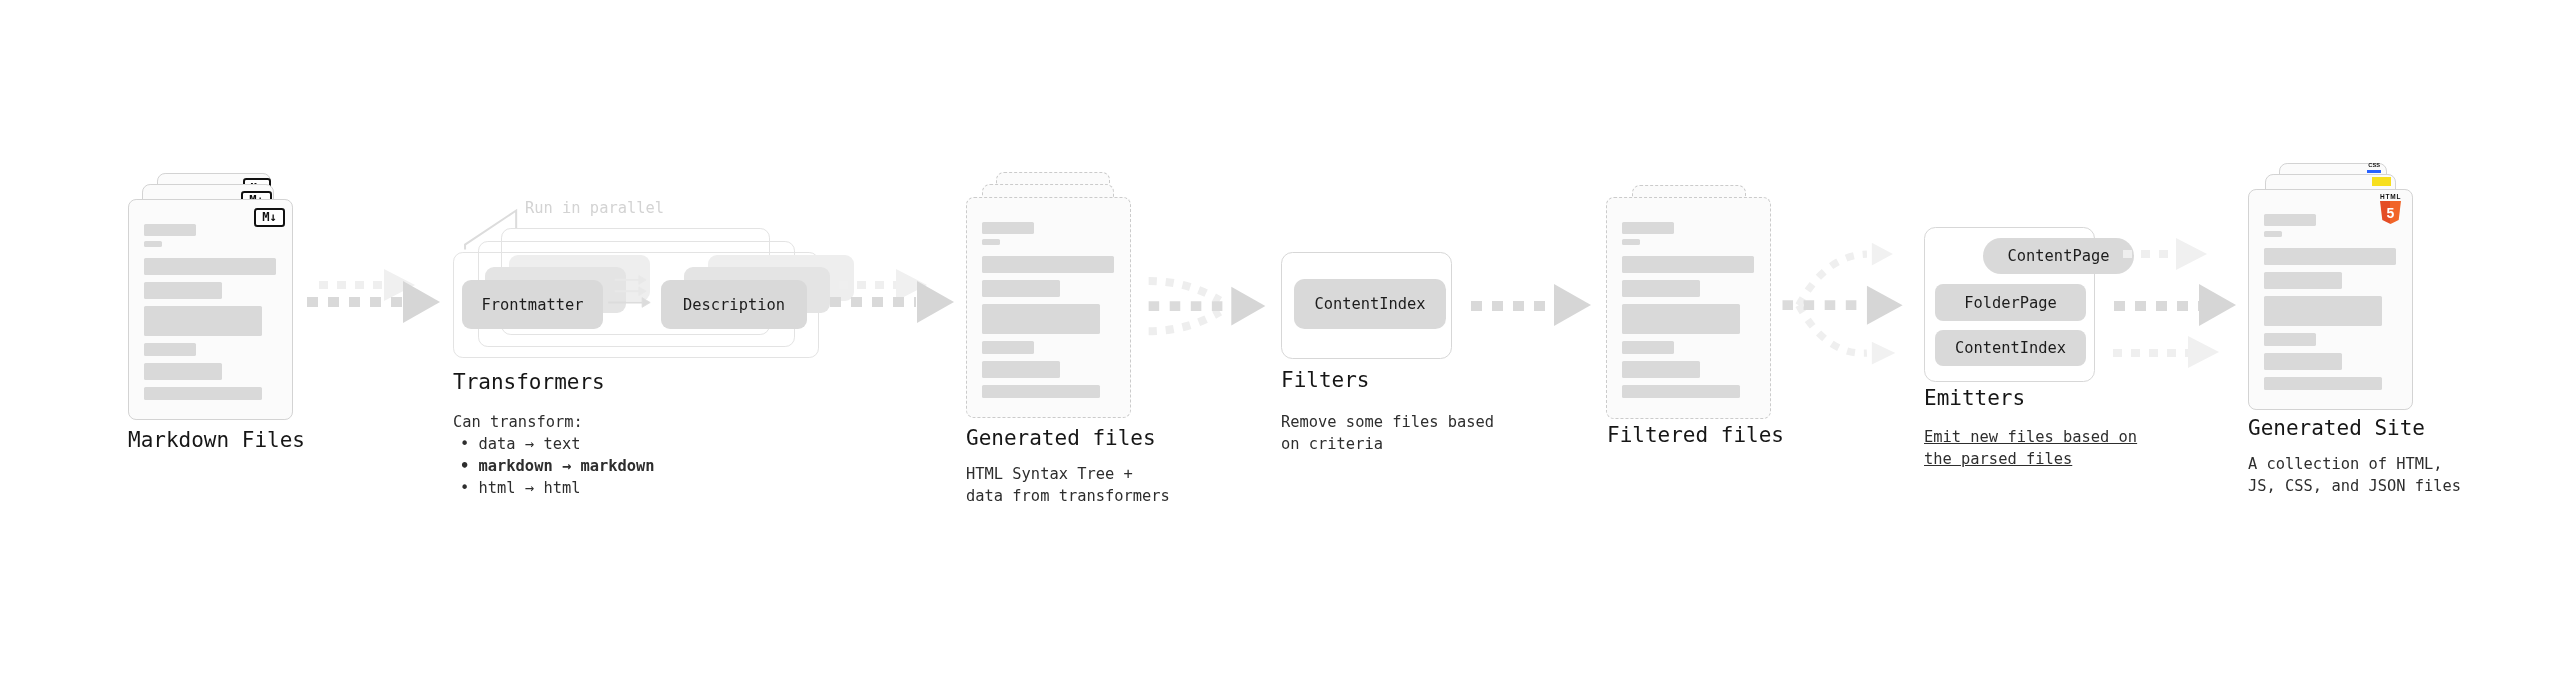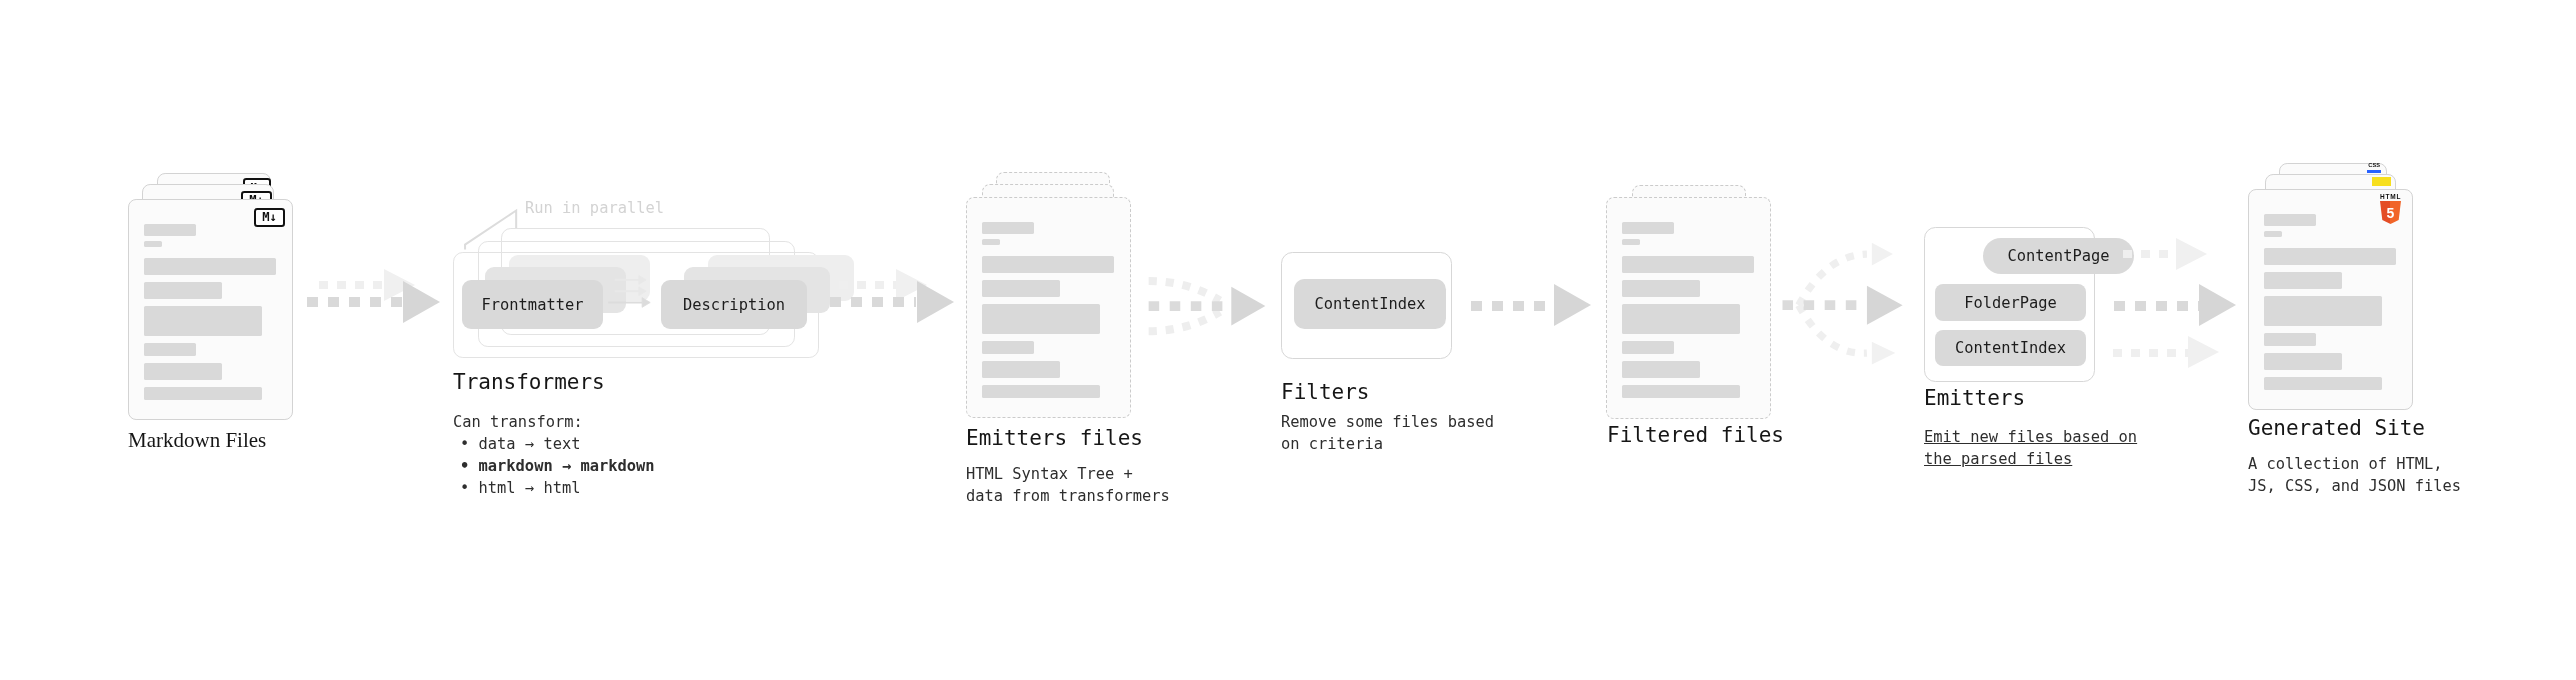"Filters" div.stage-title { top: 380px -> 368px }
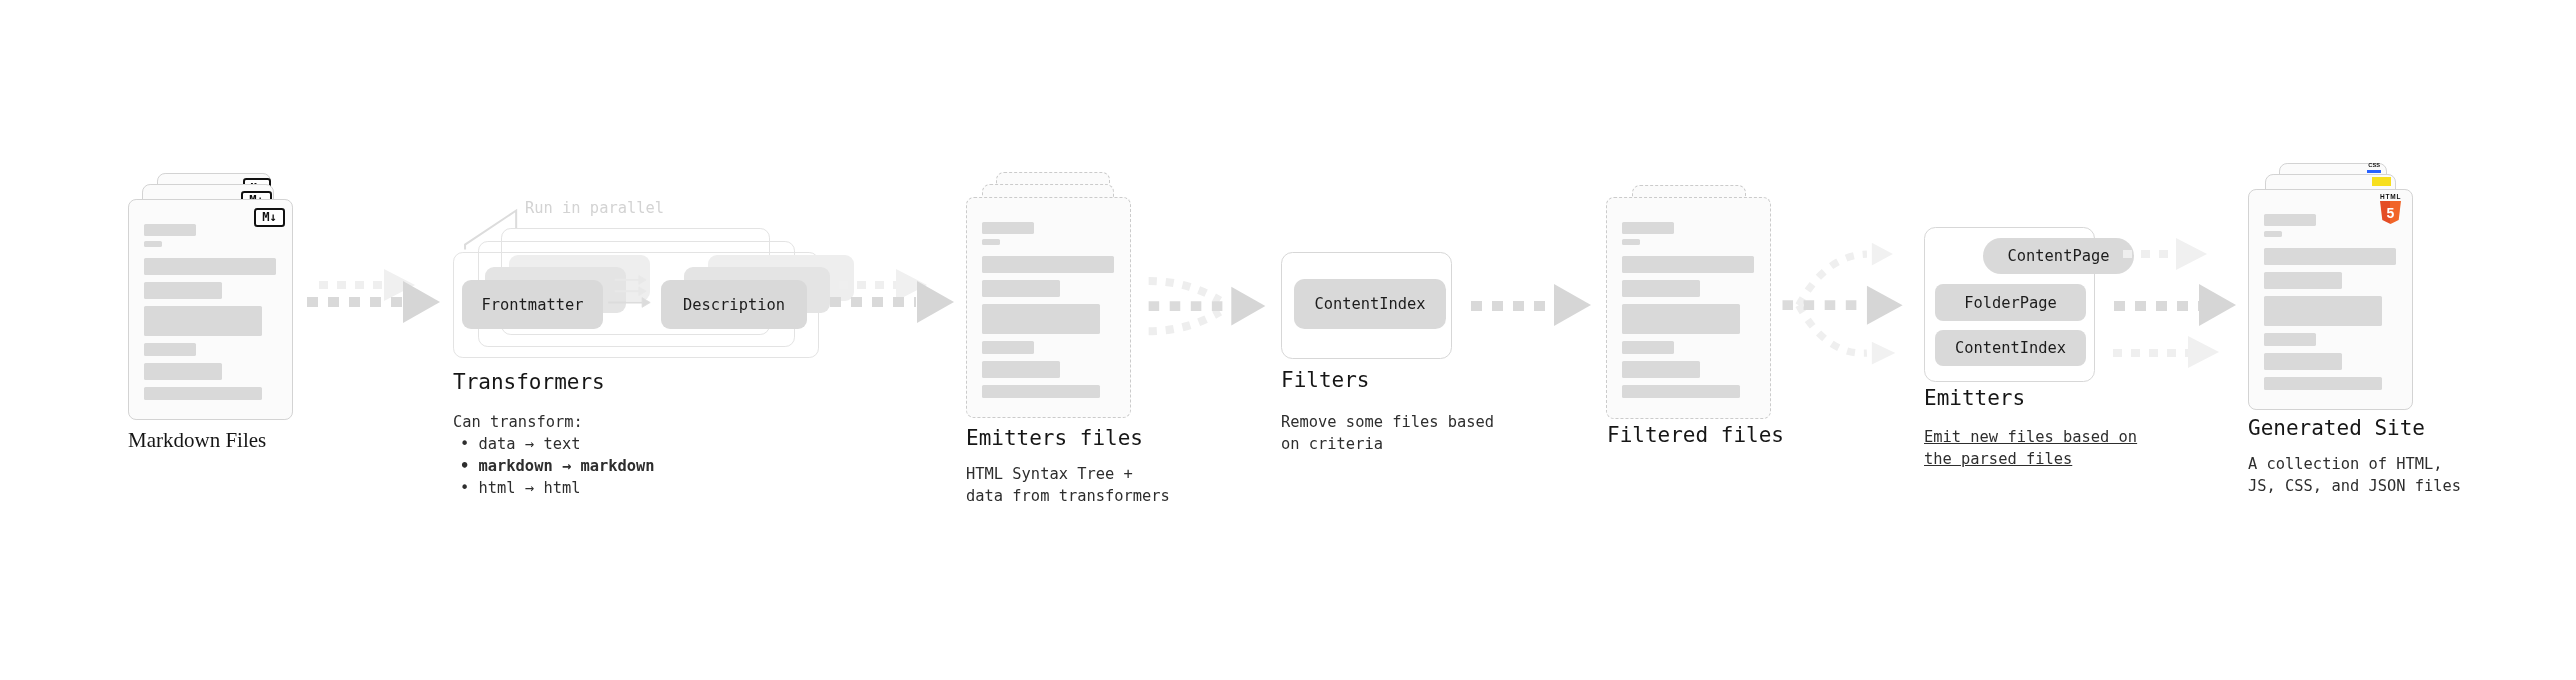"Markdown Files" div.stage-title { font-family: Liberation Serif, serif -> none }
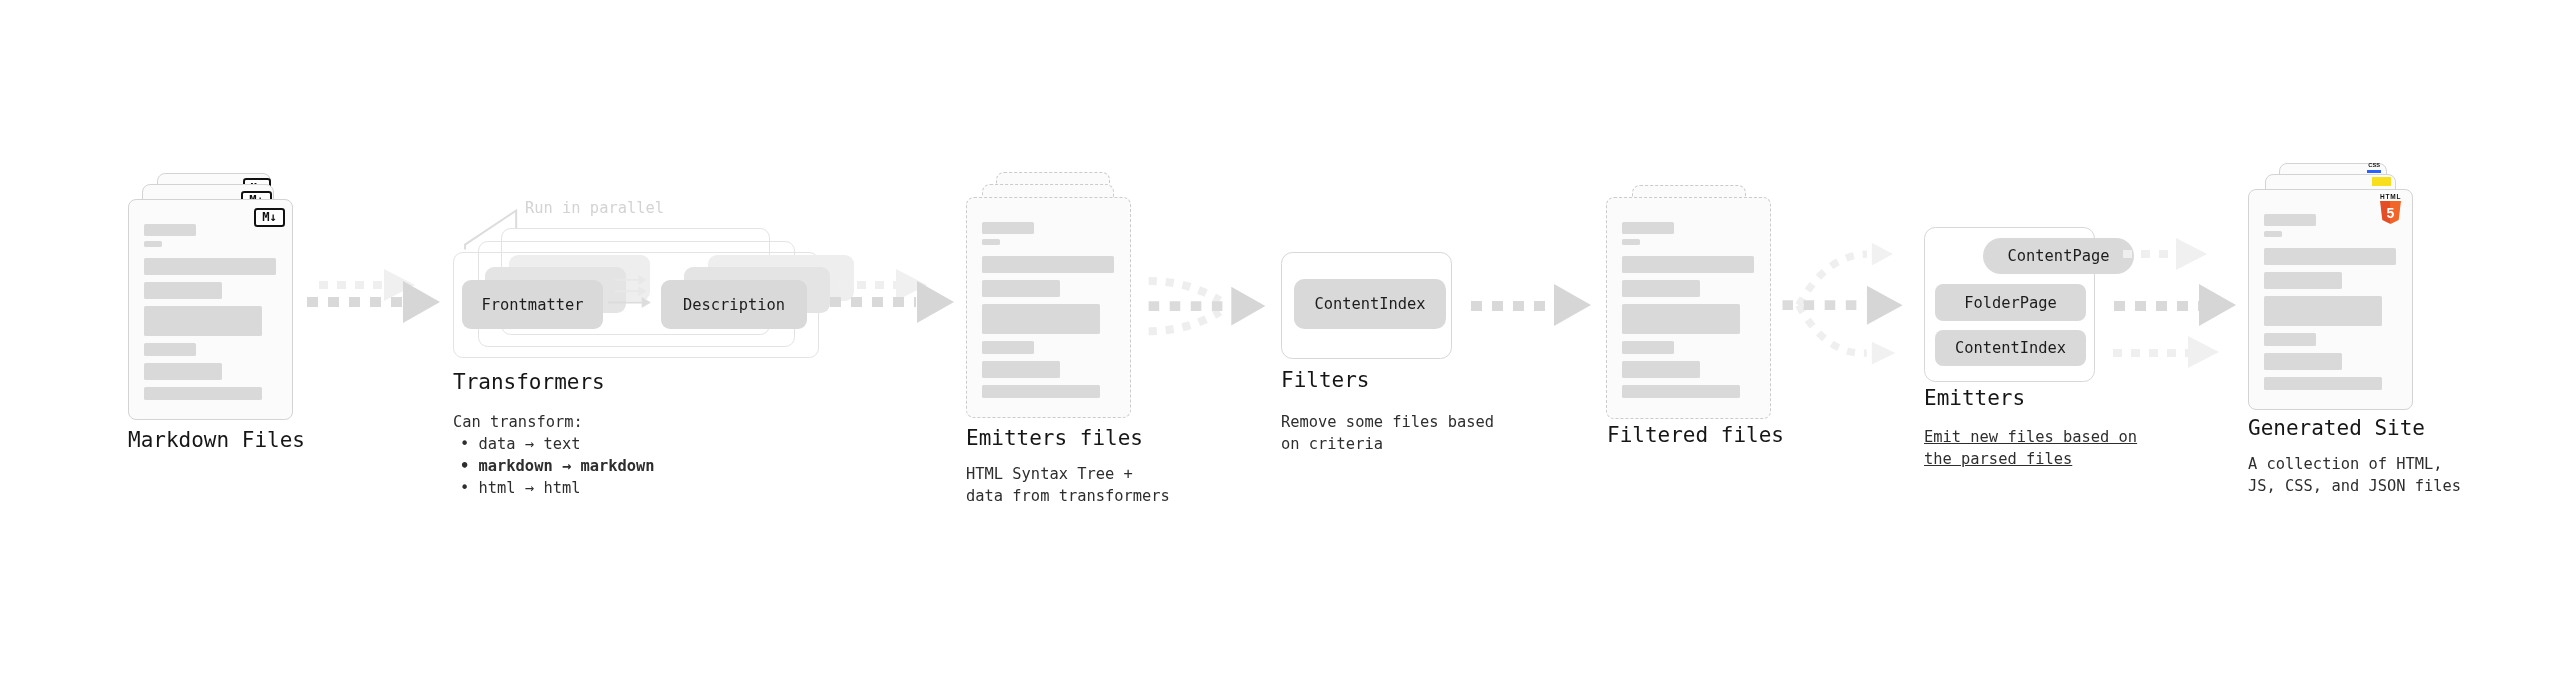"Emitters files" div.stage-title { text: Emitters -> Generated }
